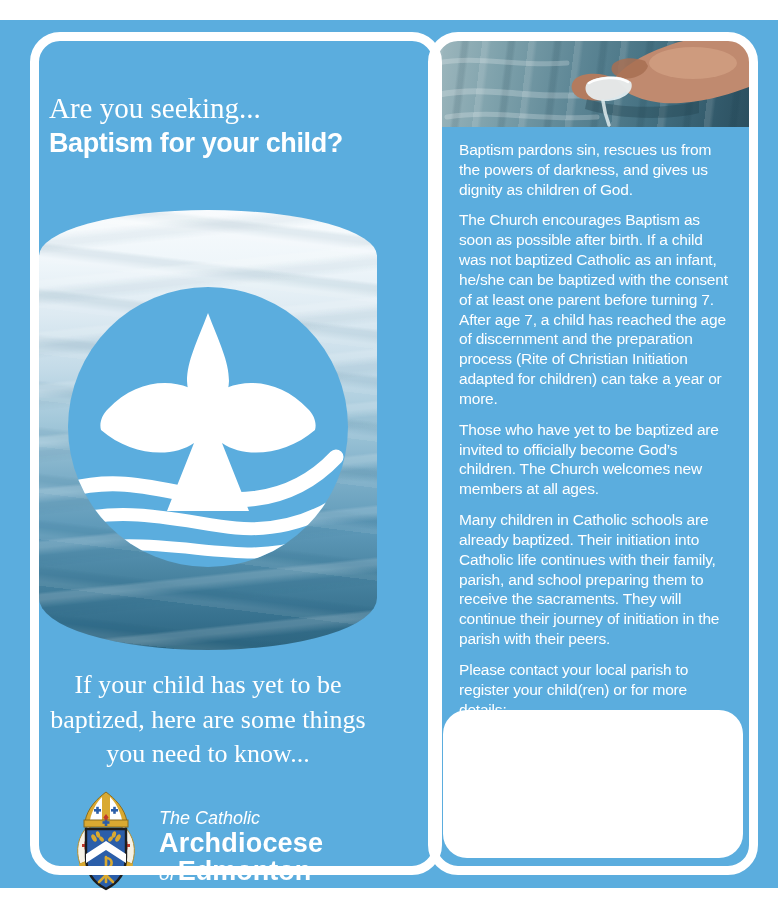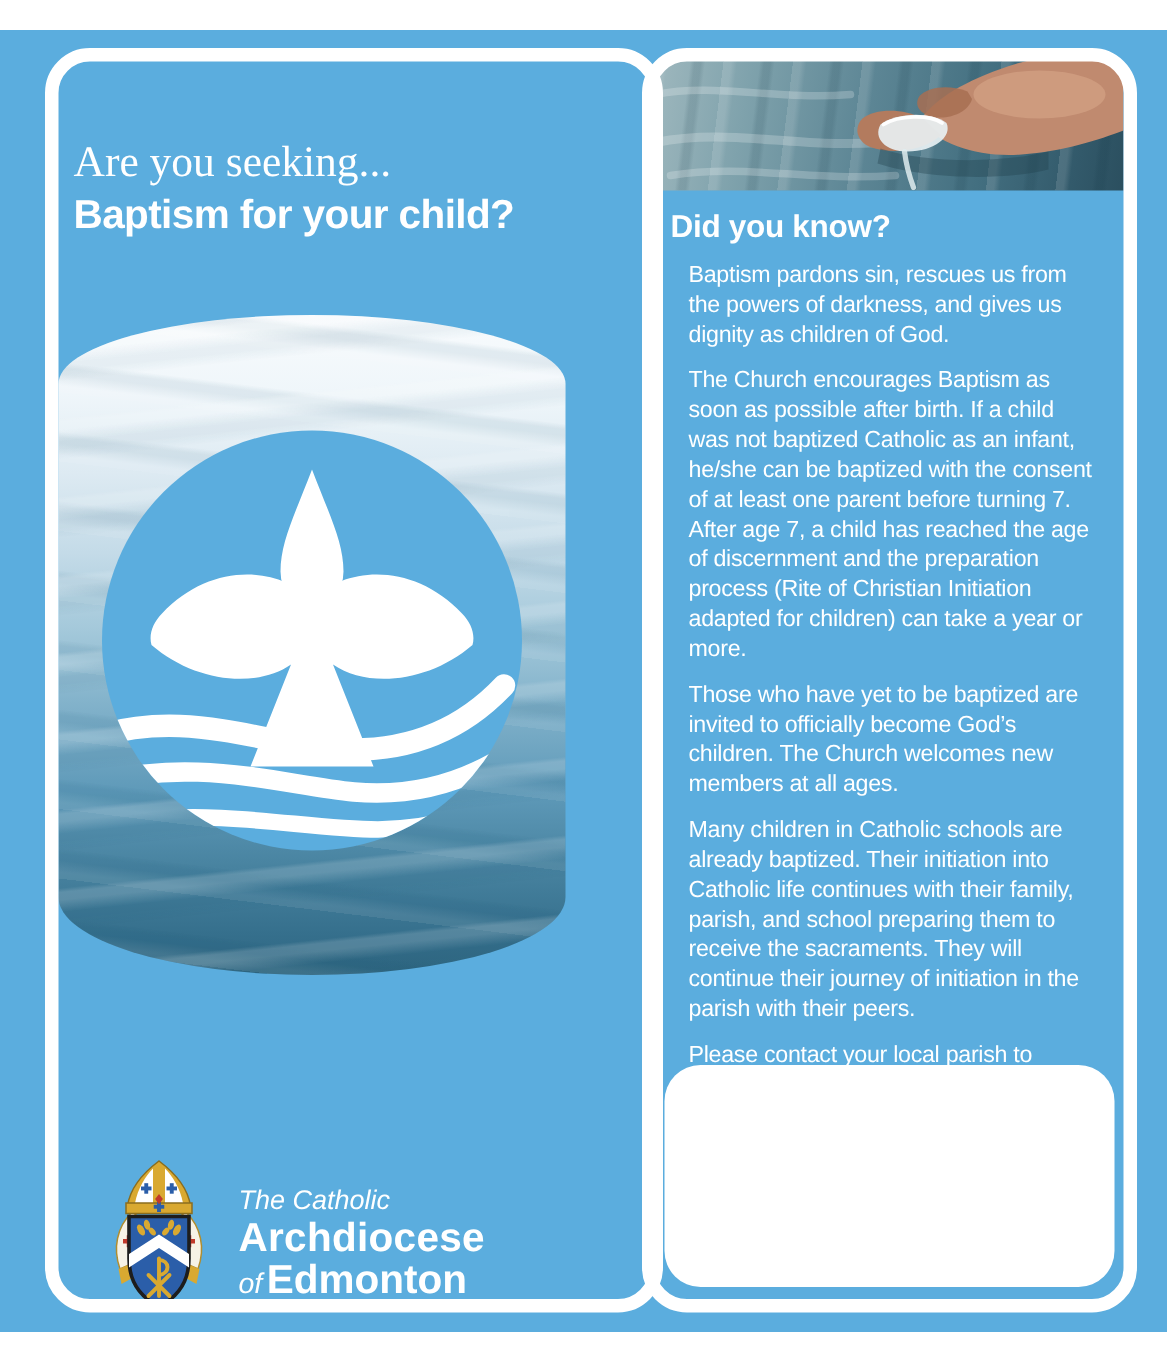"Did you know?" h2.r-h { html: <h2>Did you know?</h2> -> none }
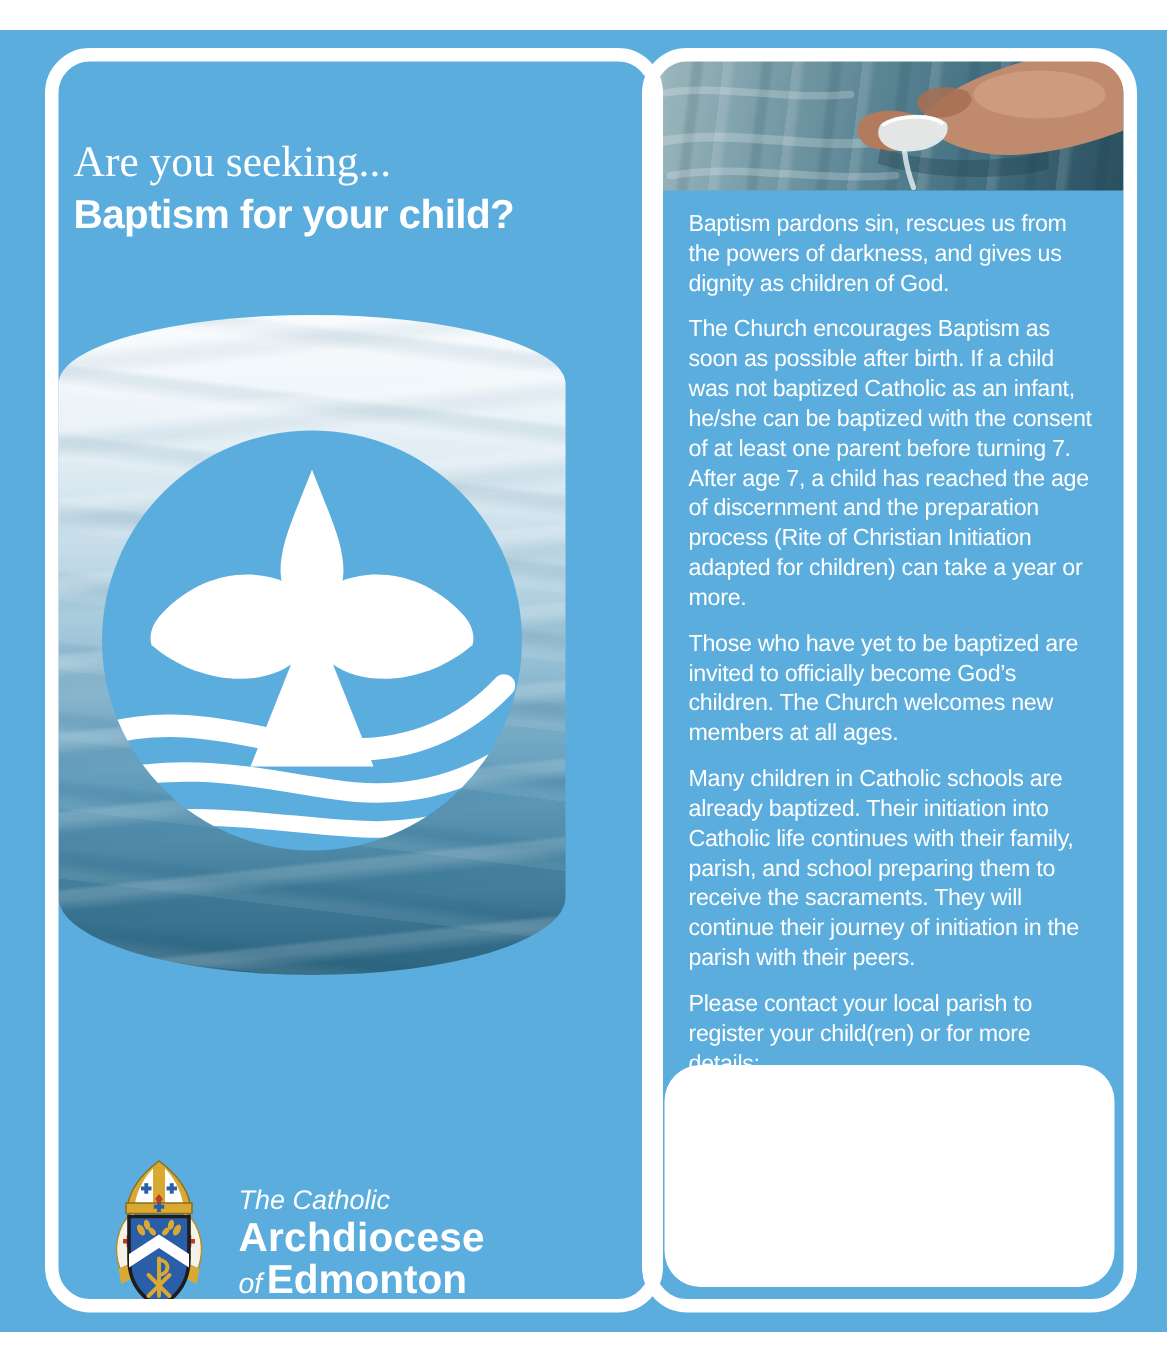"If your child has yet" div.l-message { html: none -> <div>If your child has yet to be baptized, here are some things you need to know...</div> }
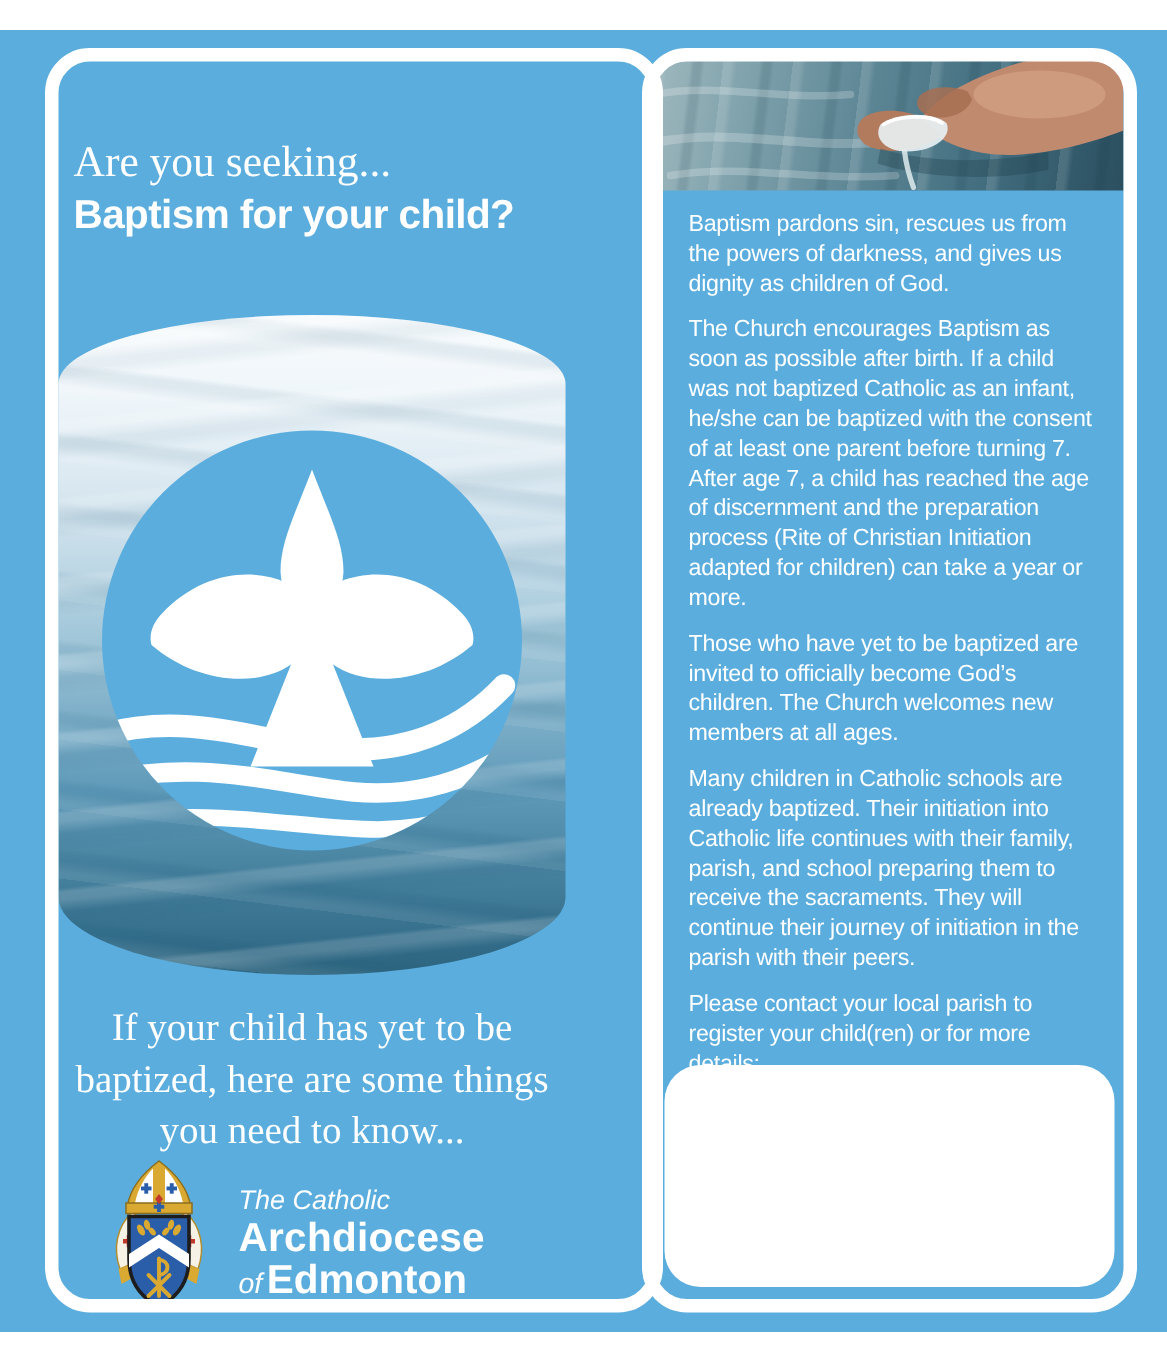"The Catholic" .l-logo { top: 752px -> 770px }
